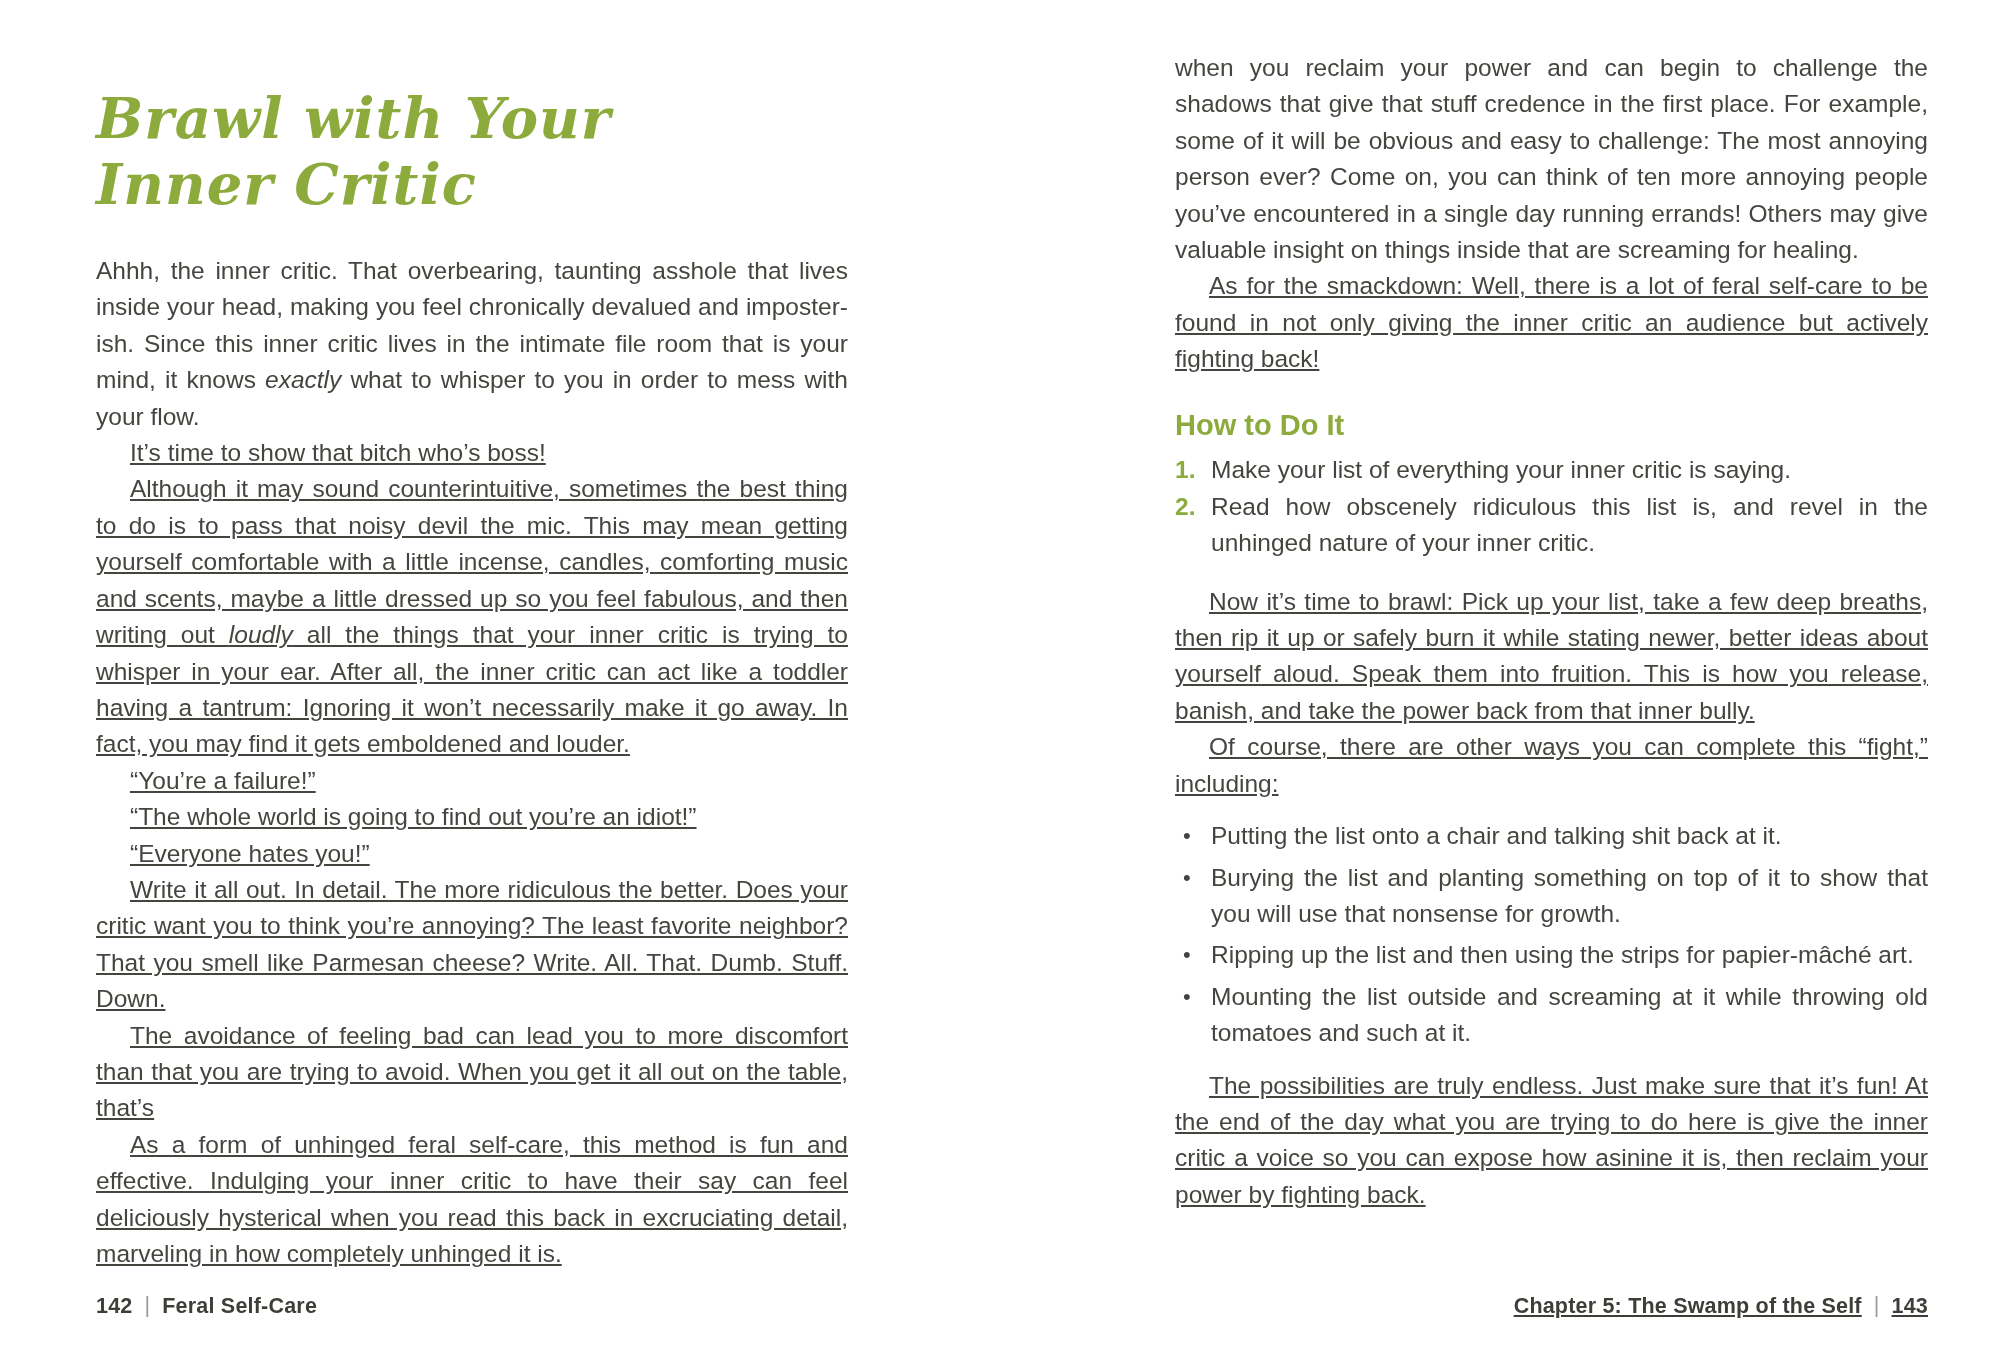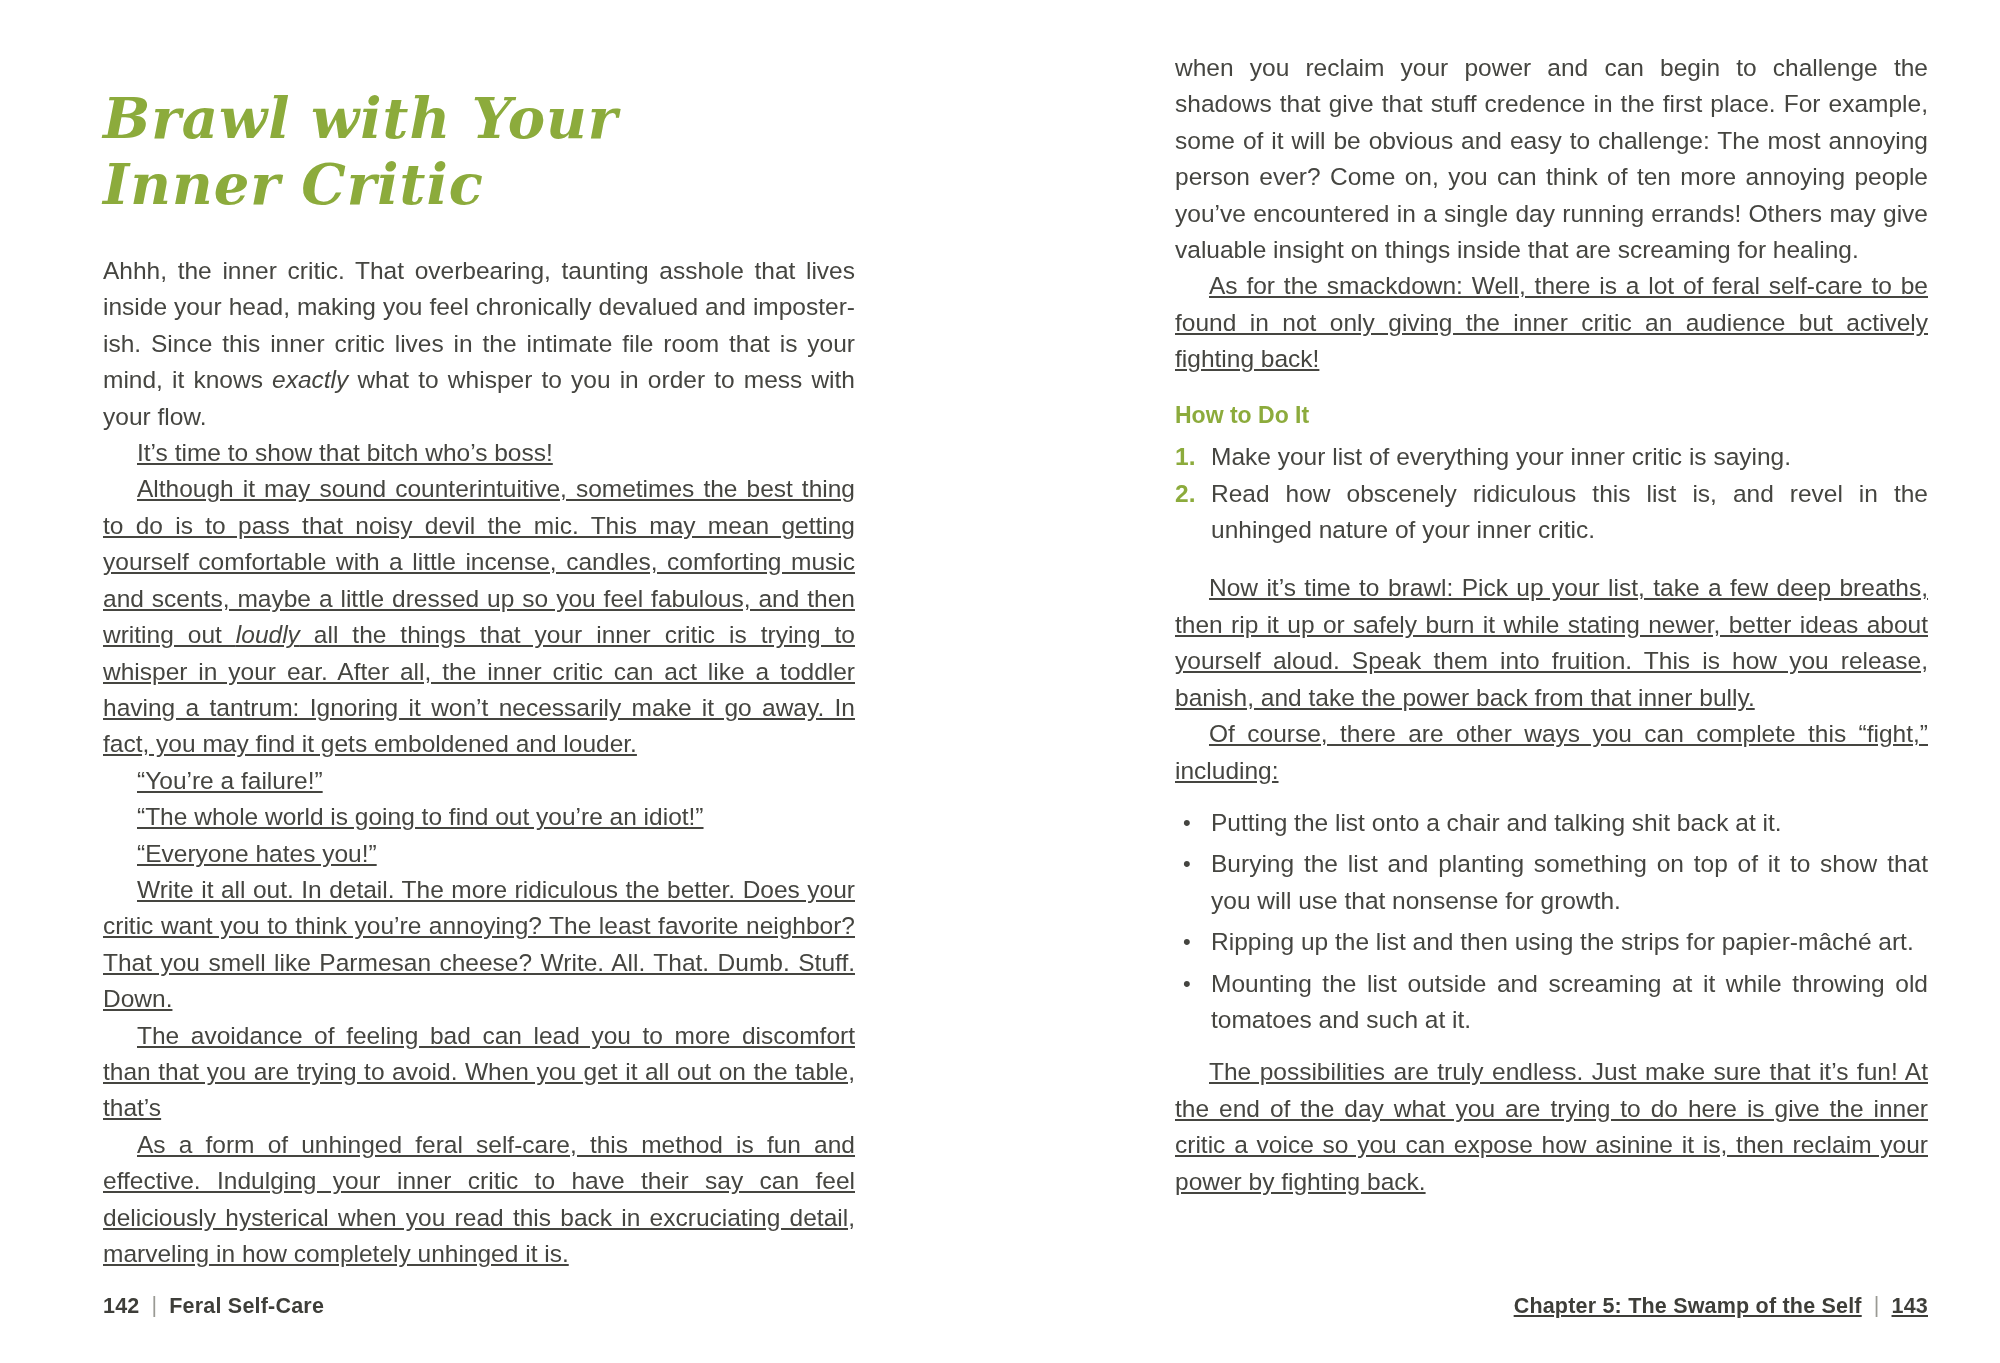"Brawl with Your" .page.left { left: 103px -> 96px }
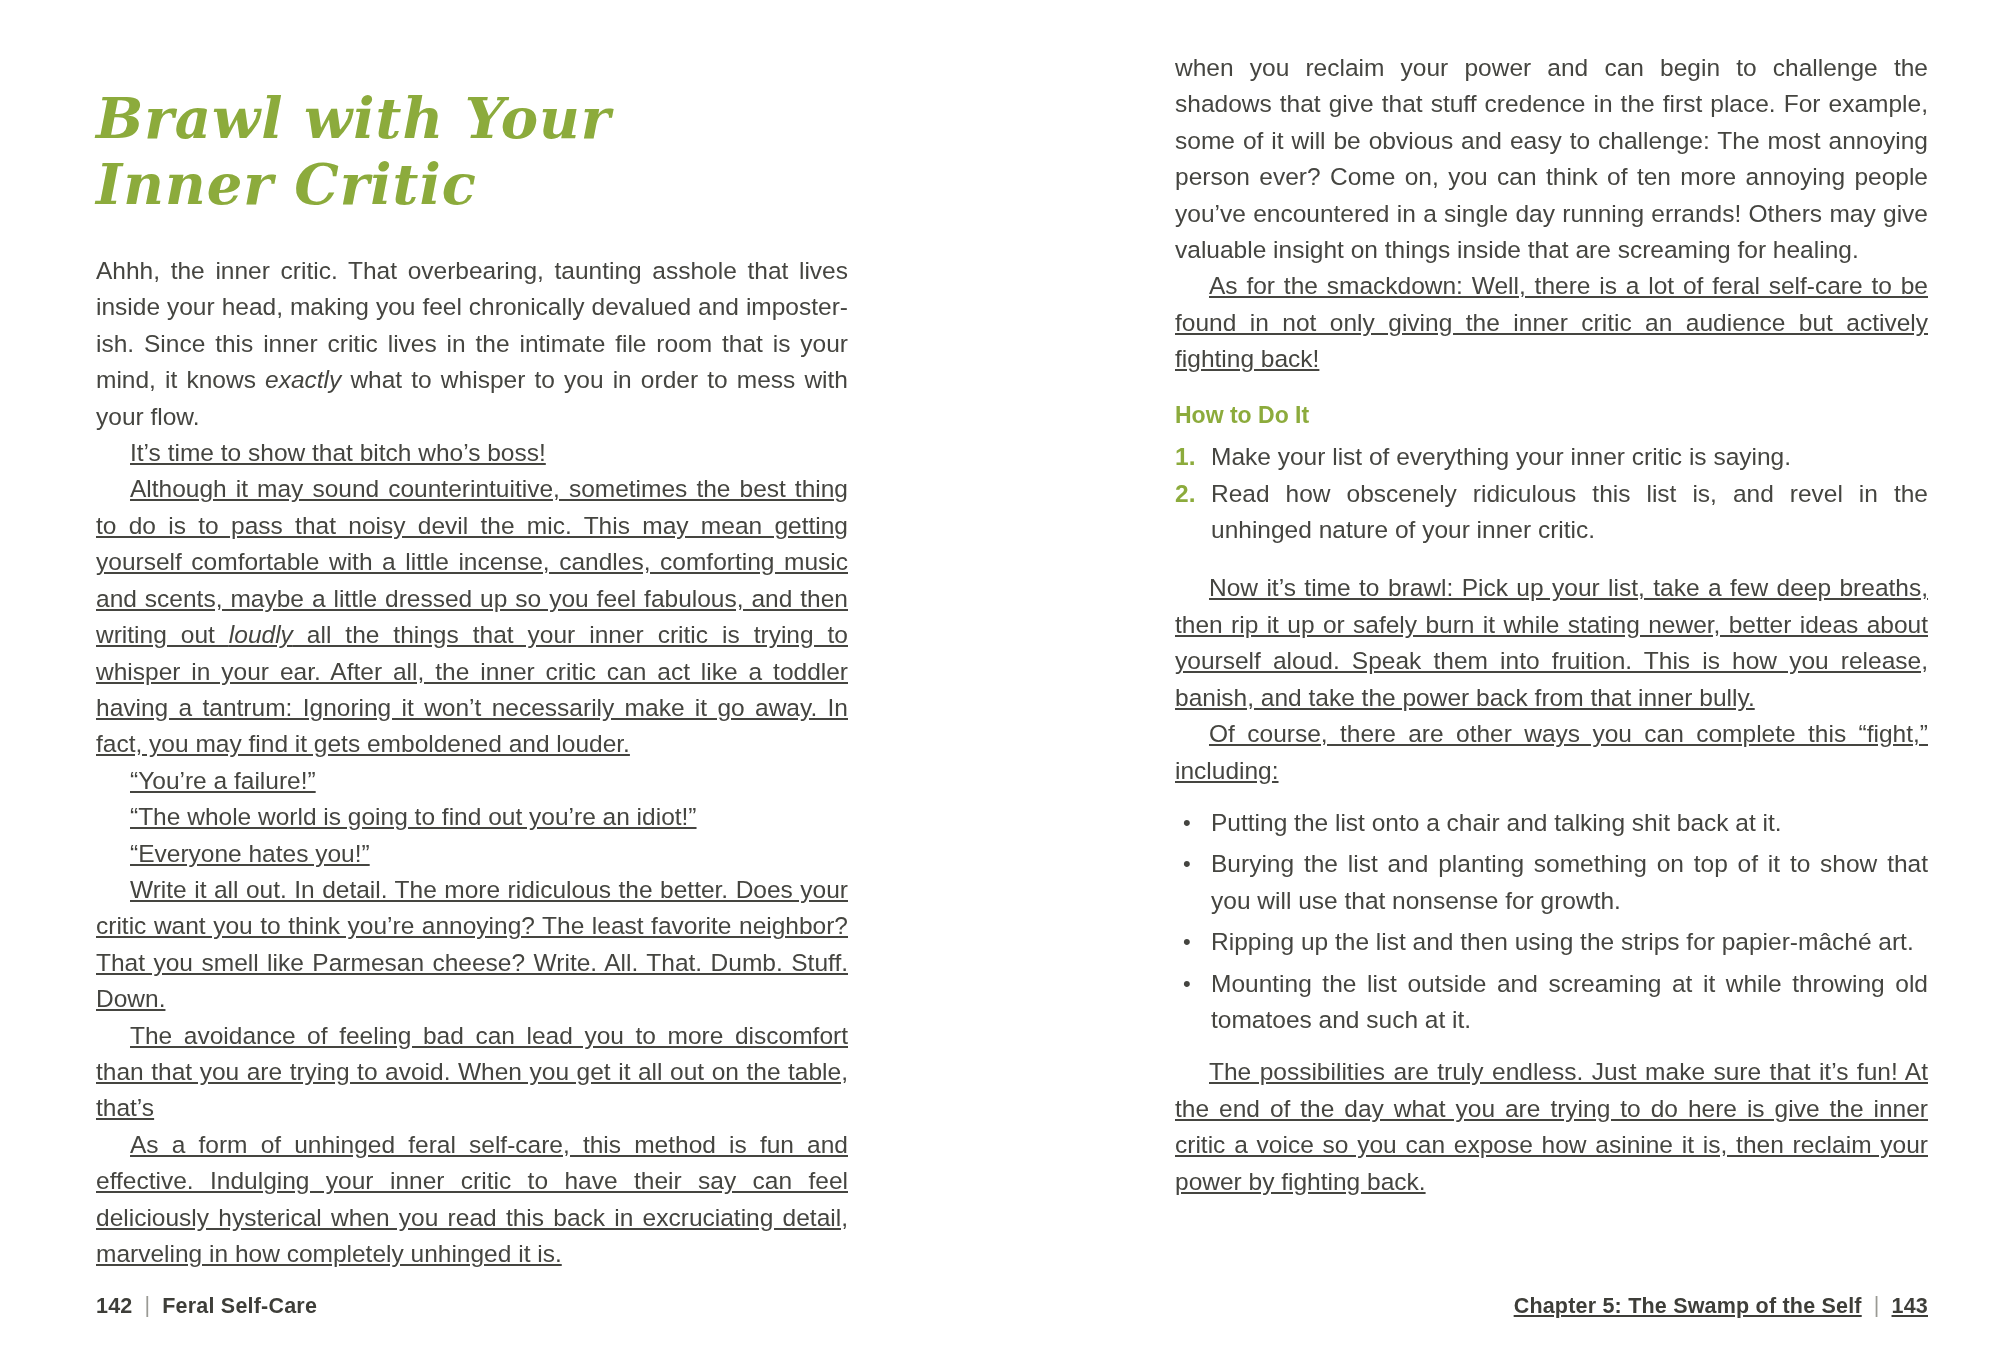"How to Do It" .howto-heading { font-size: 23px -> 29px; margin-top: 24px -> 30px }
